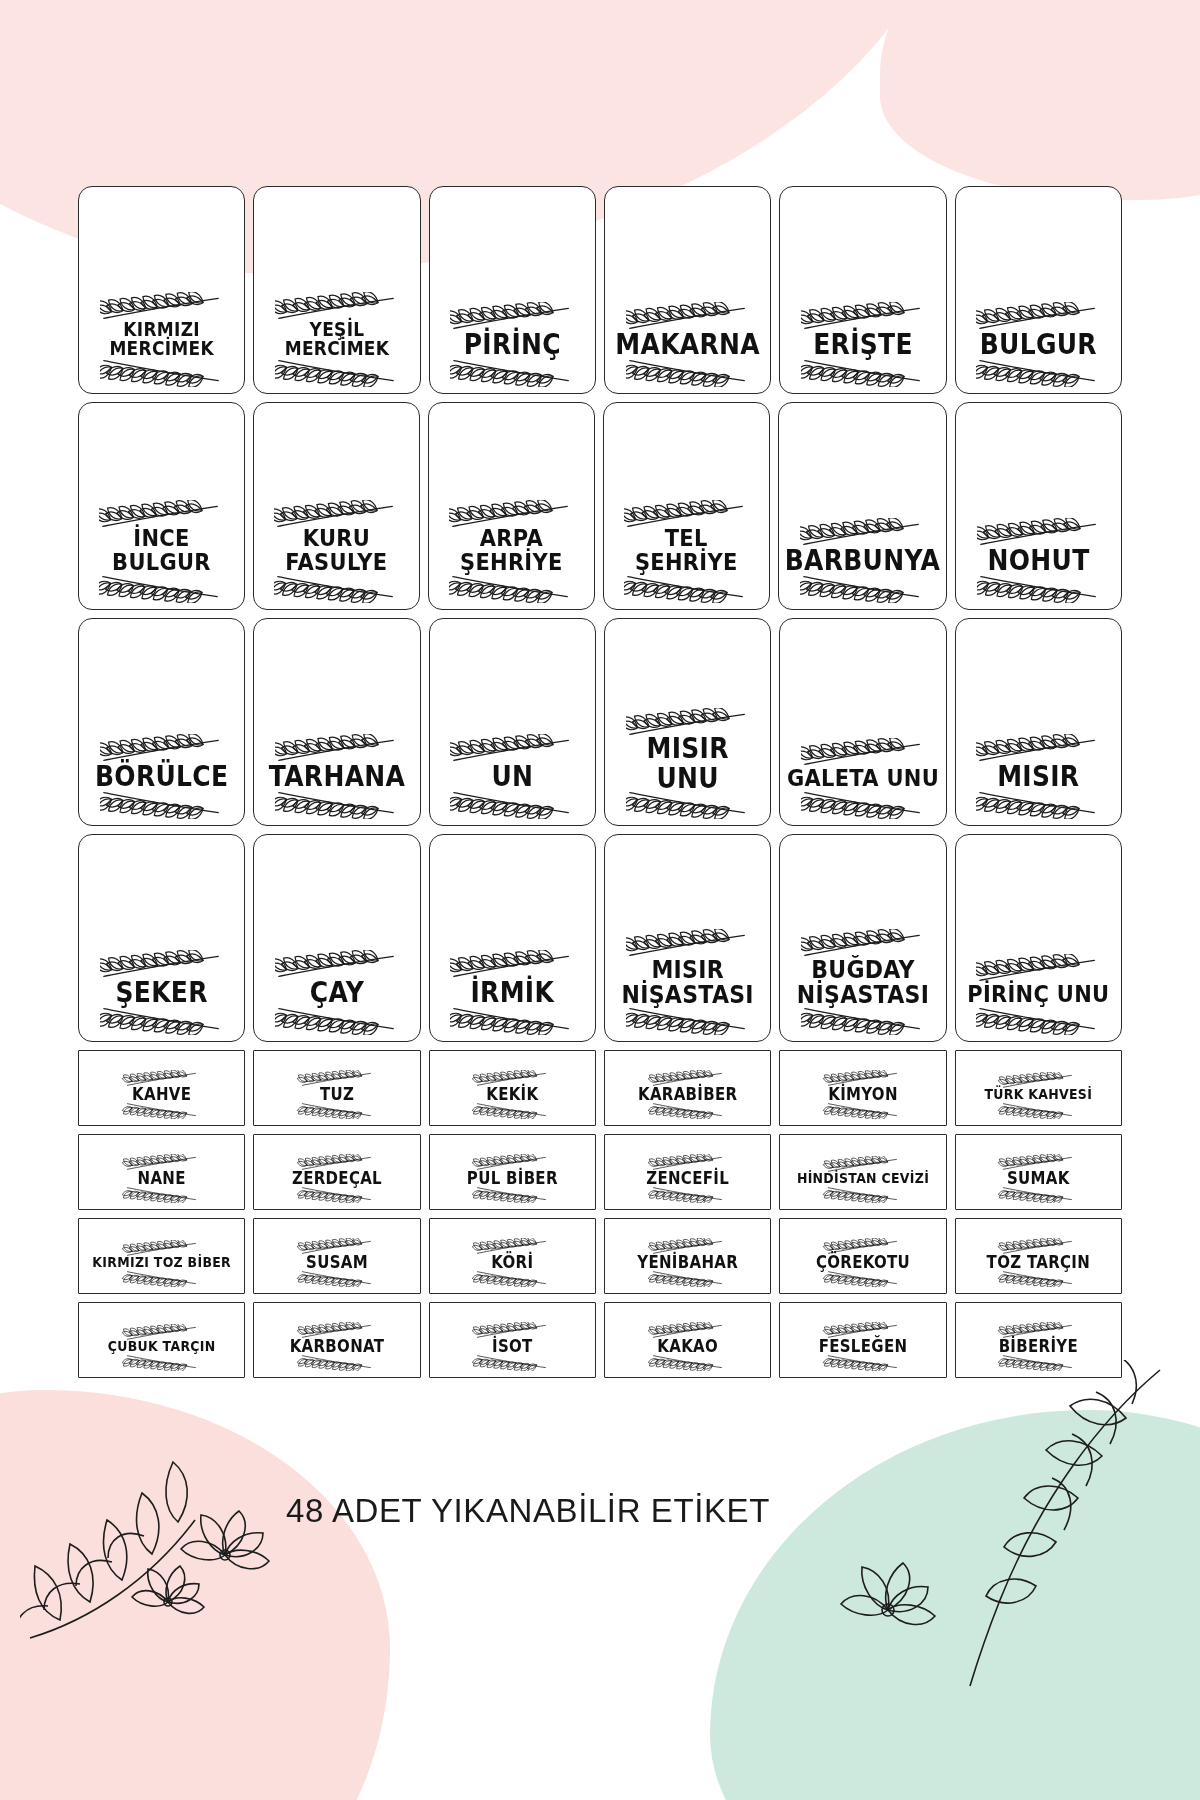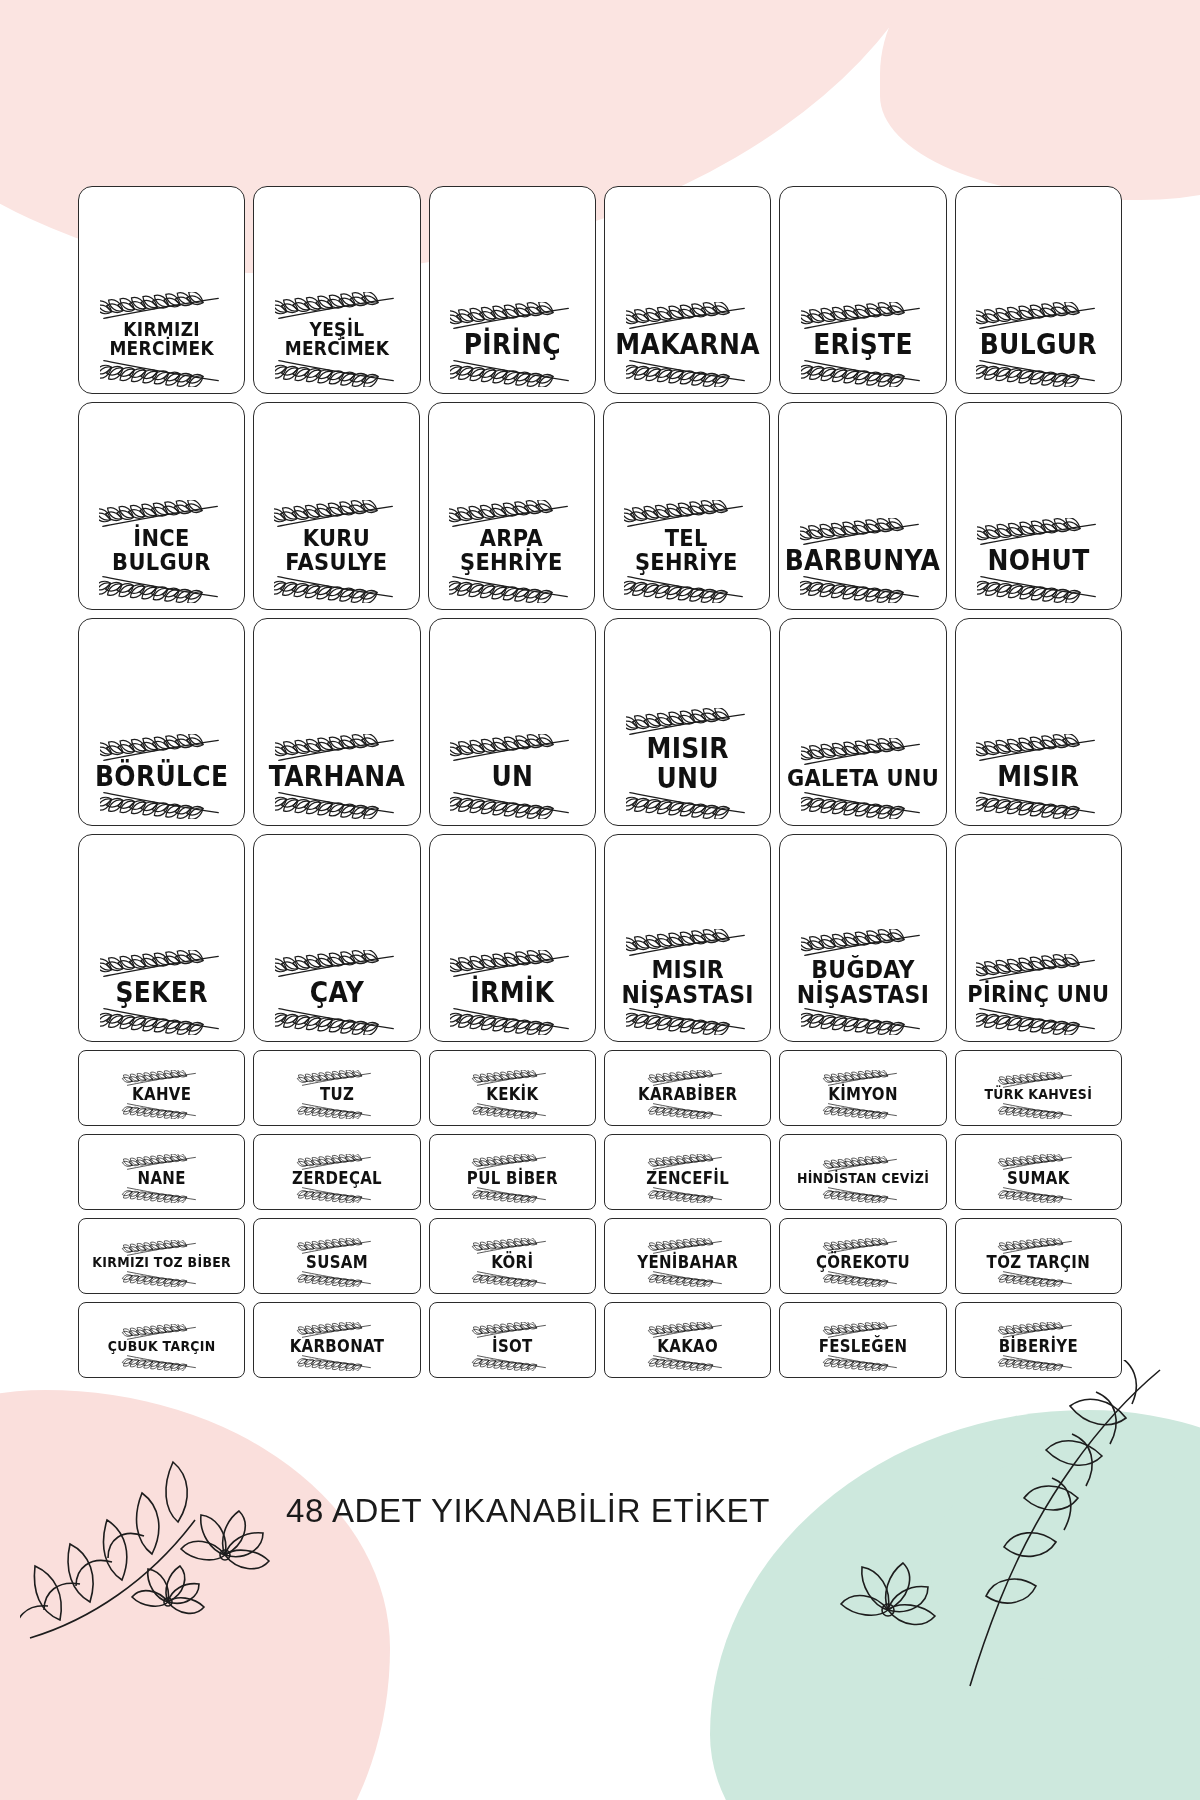"KAHVE" .row-small .label-card { border-radius: 8px -> 1px }
